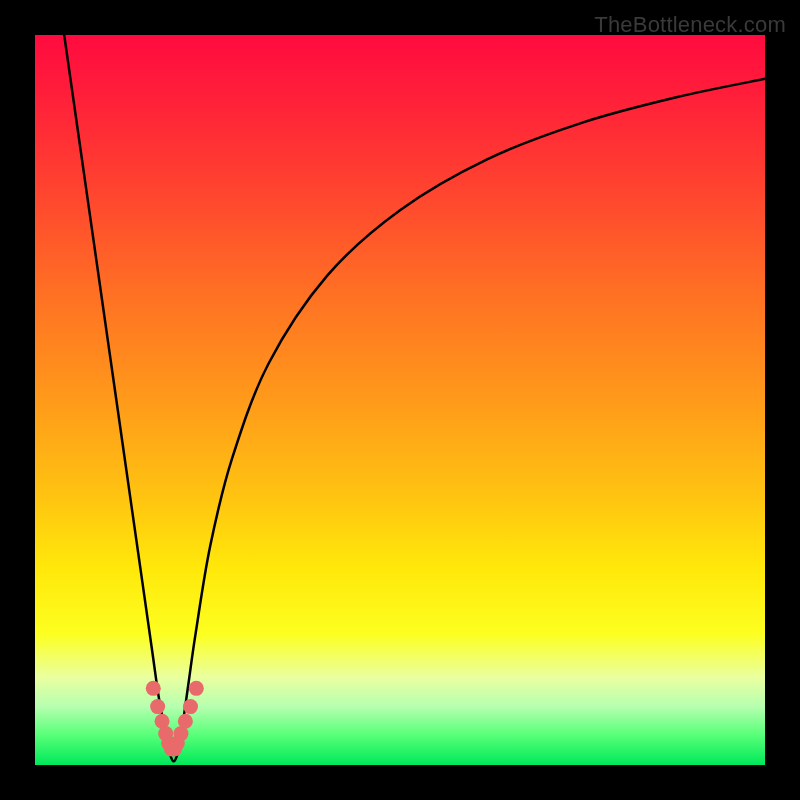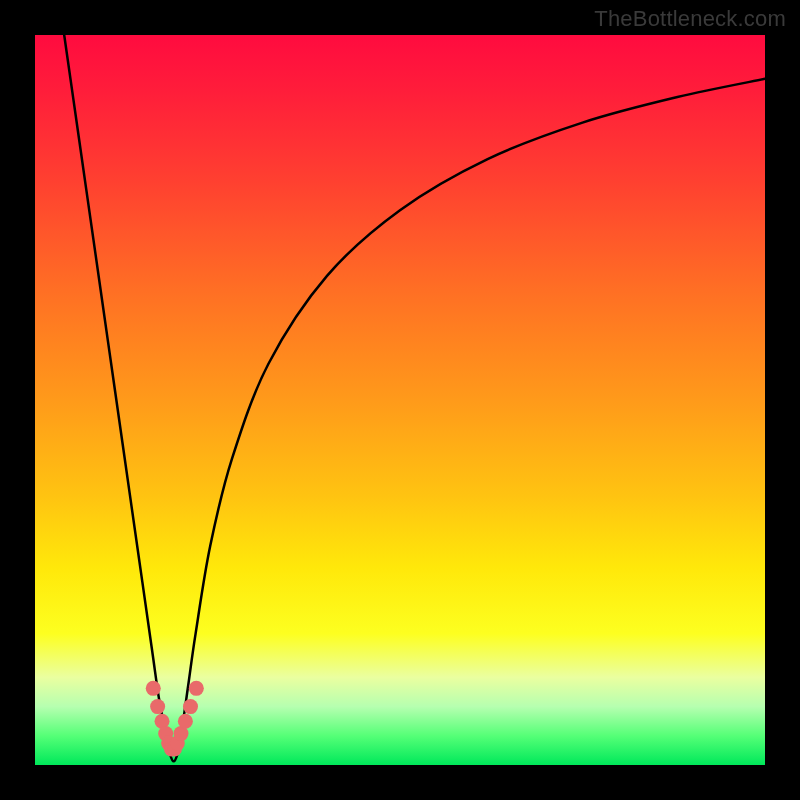"TheBottleneck.com" .watermark { top: 6px -> 12px }
